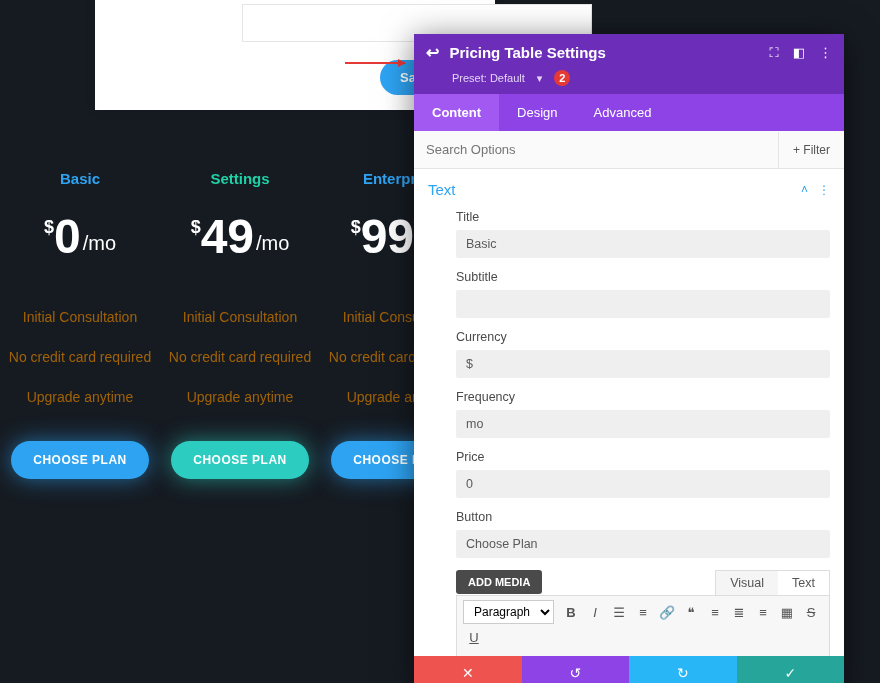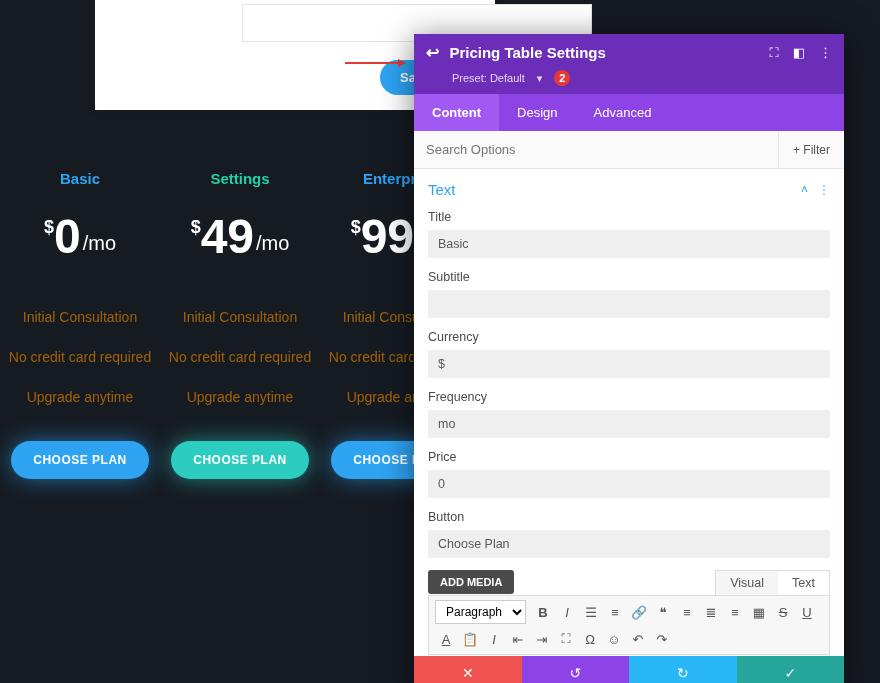"Title" .field { margin-left: none -> 28px }
